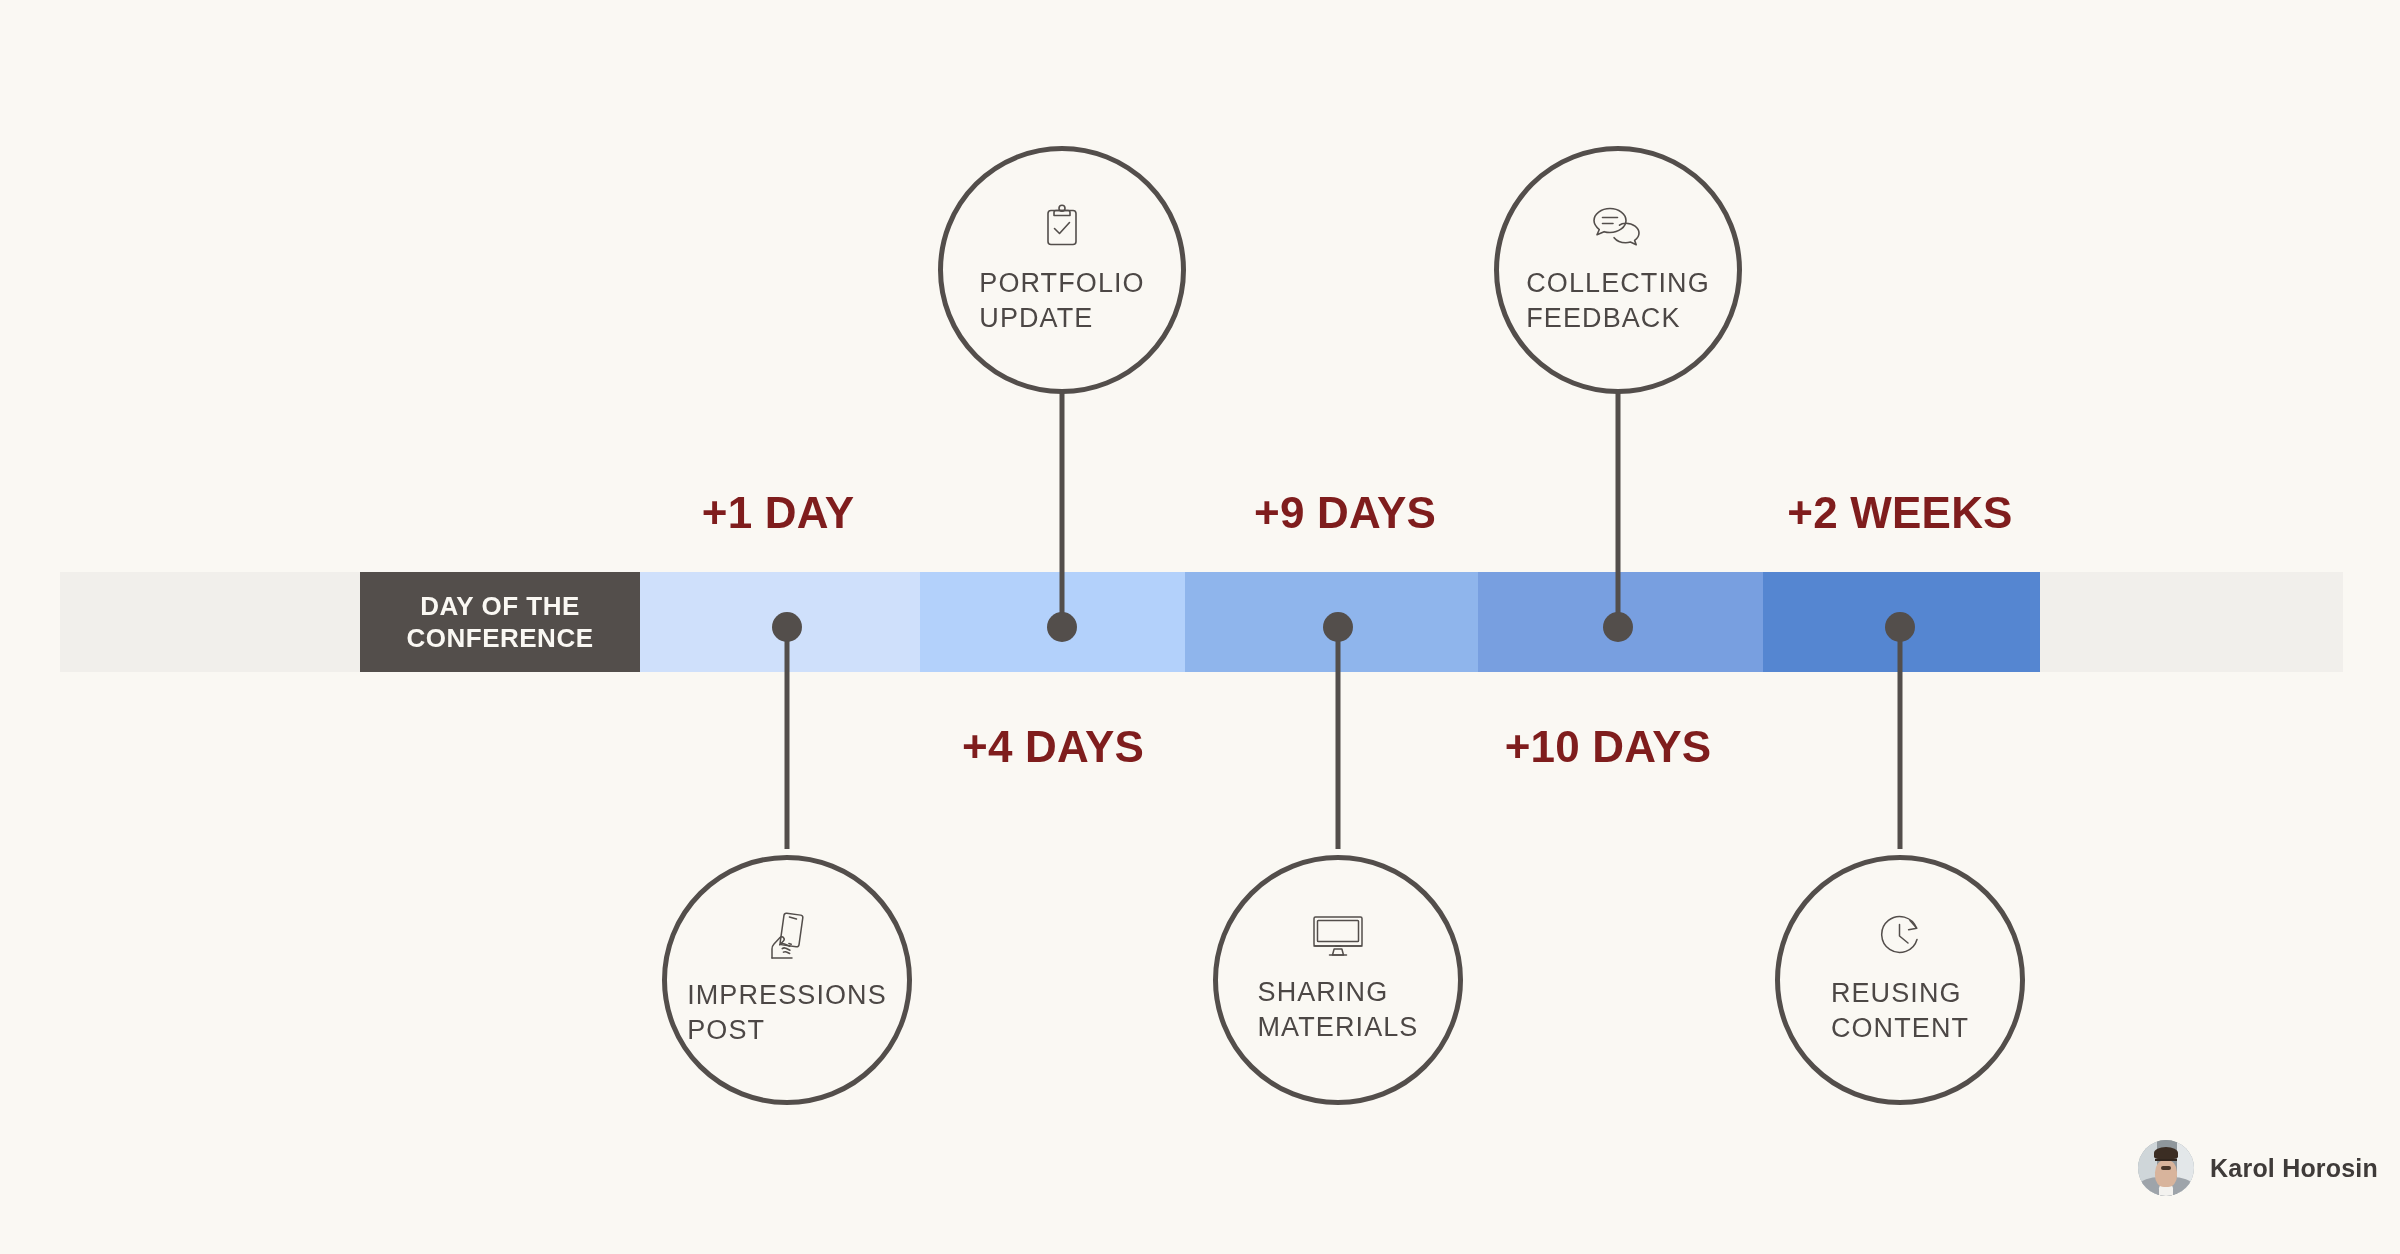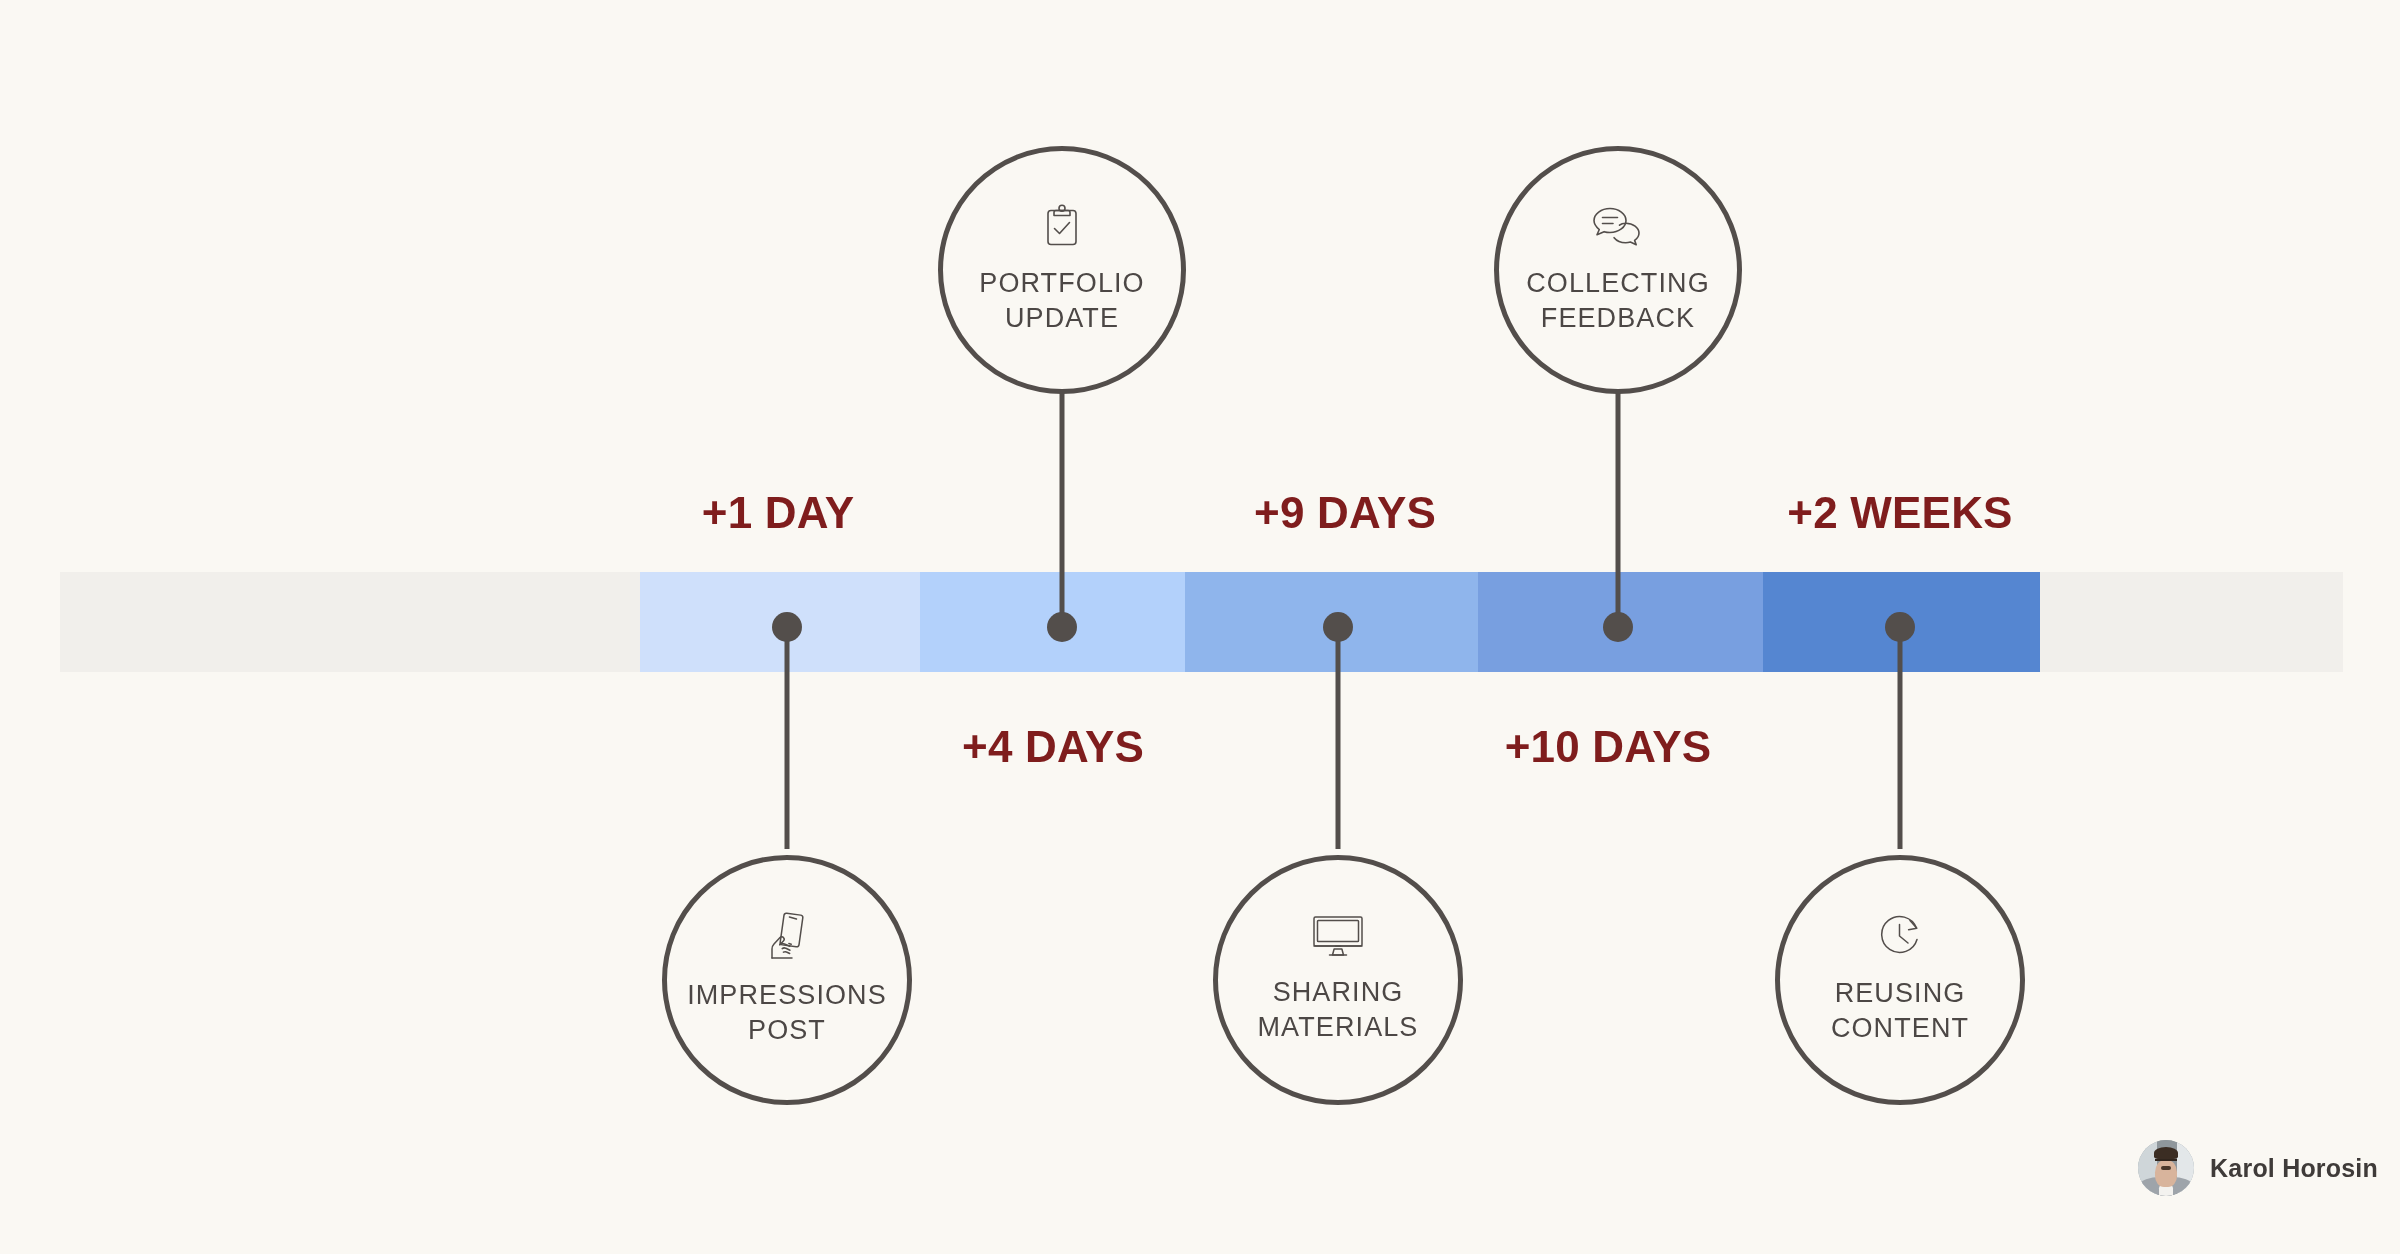"PORTFOLIO" .node-label { text-align: center -> left }
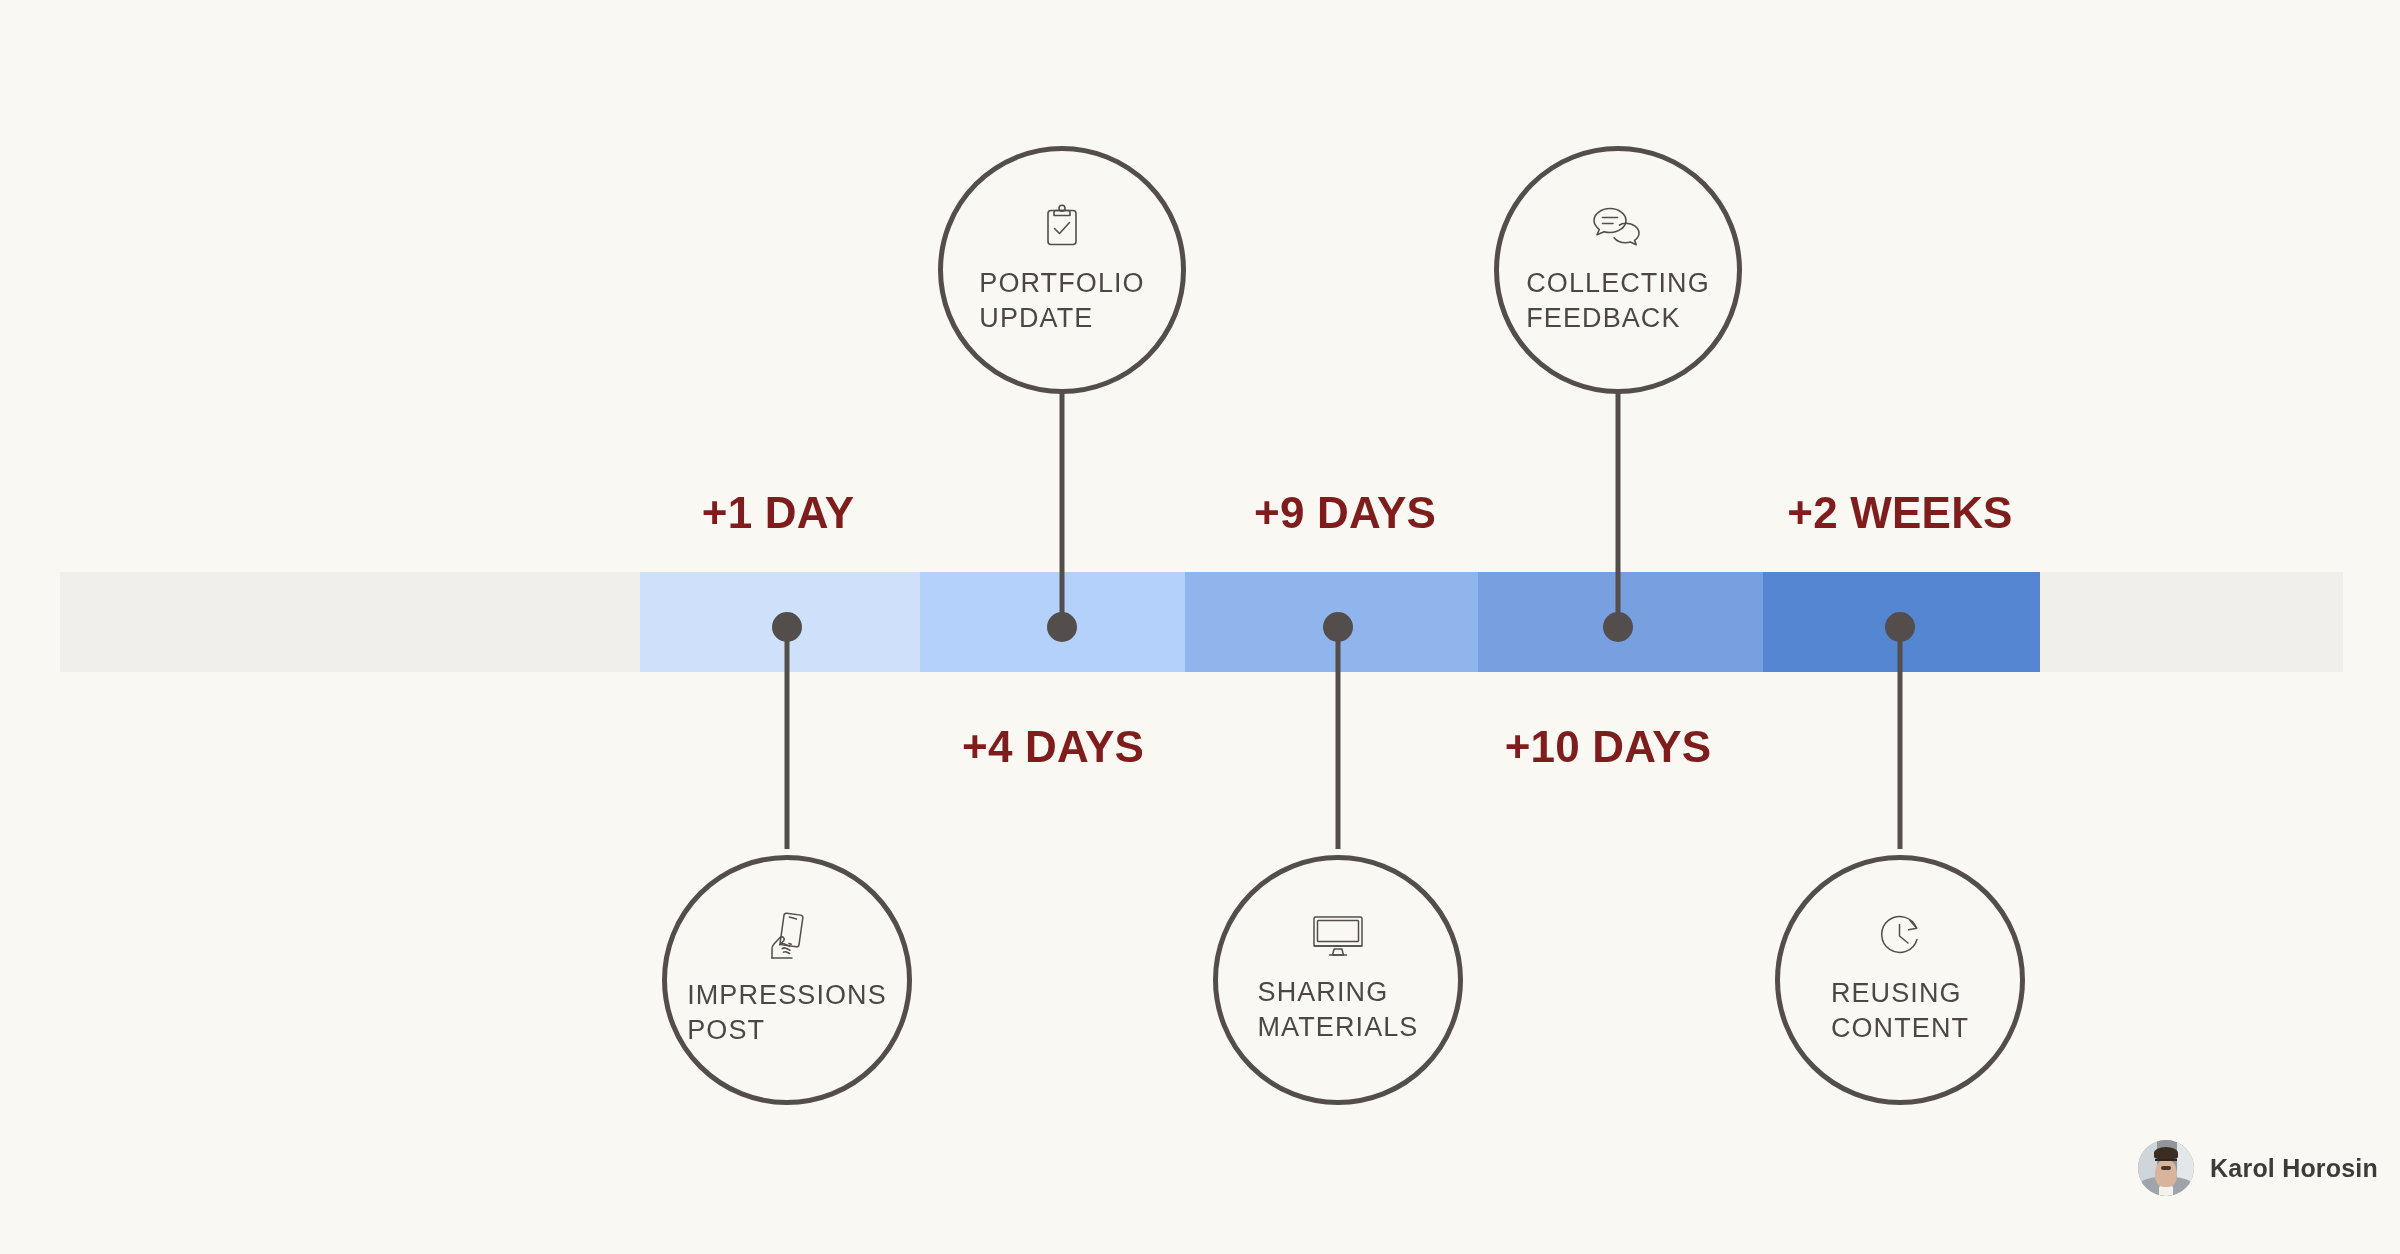"DAY OF THE CONFERENCE" div.bar-anchor { html: none -> <div> <div>DAY OF THE CONFERENCE</div> </div> }
